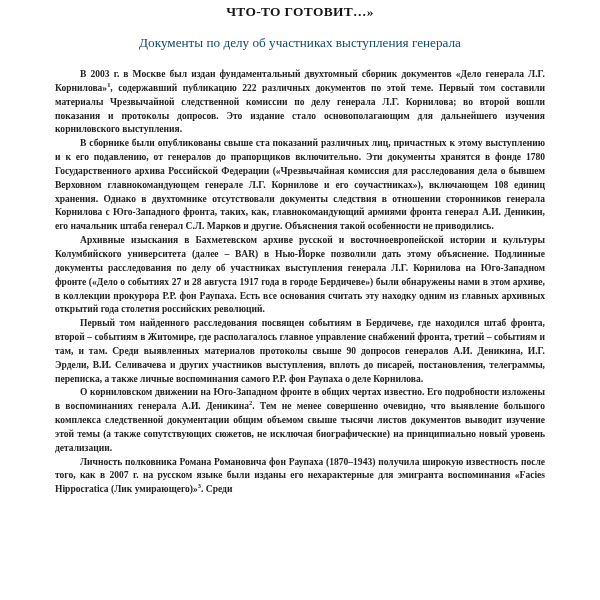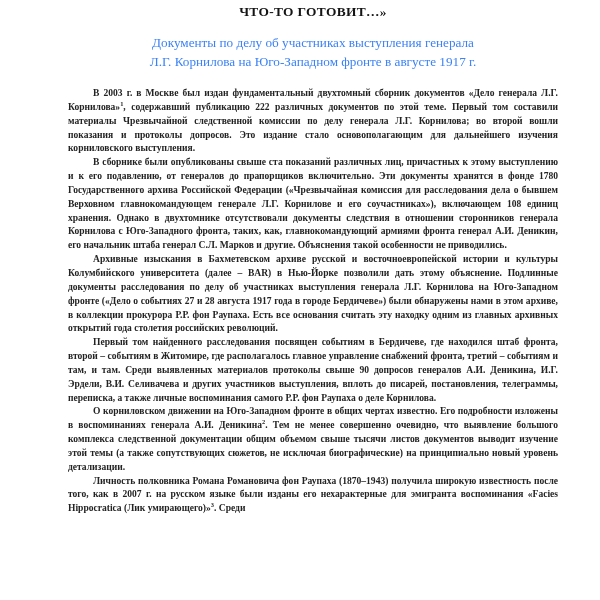"ЧТО-ТО ГОТОВИТ…»" .content { left: 68px -> 55px }
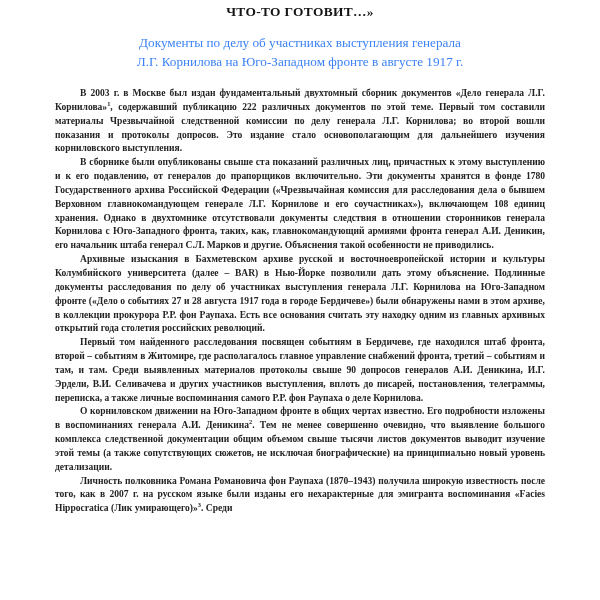"Документы по делу об участниках" .doc-subtitle { color: #3b82f6 -> #0c4a6e }
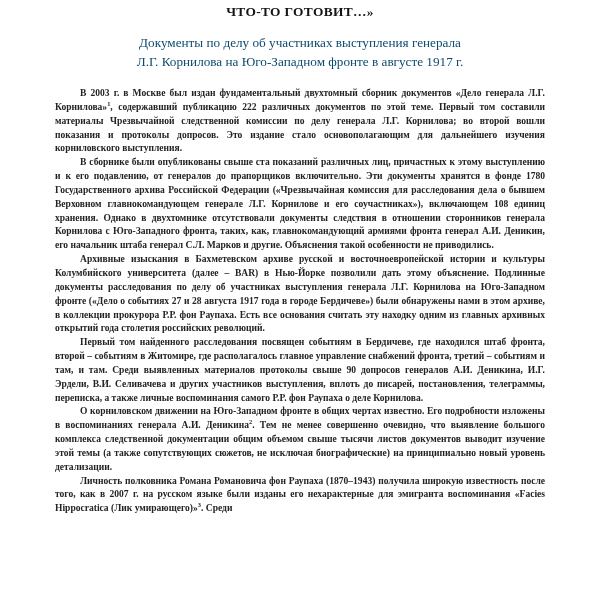"Л.Г. Корнилова на Юго-Западном фронте" span.sub-line { html: <span>Л.Г. Корнилова на Юго-Западном фронте в августе 1917 г.</span> -> none }
